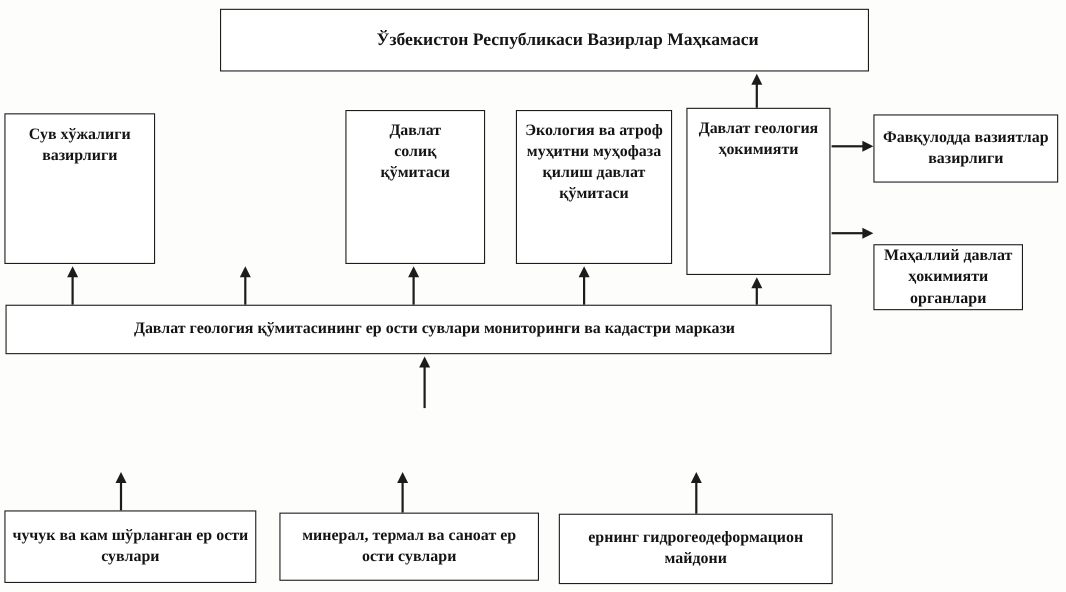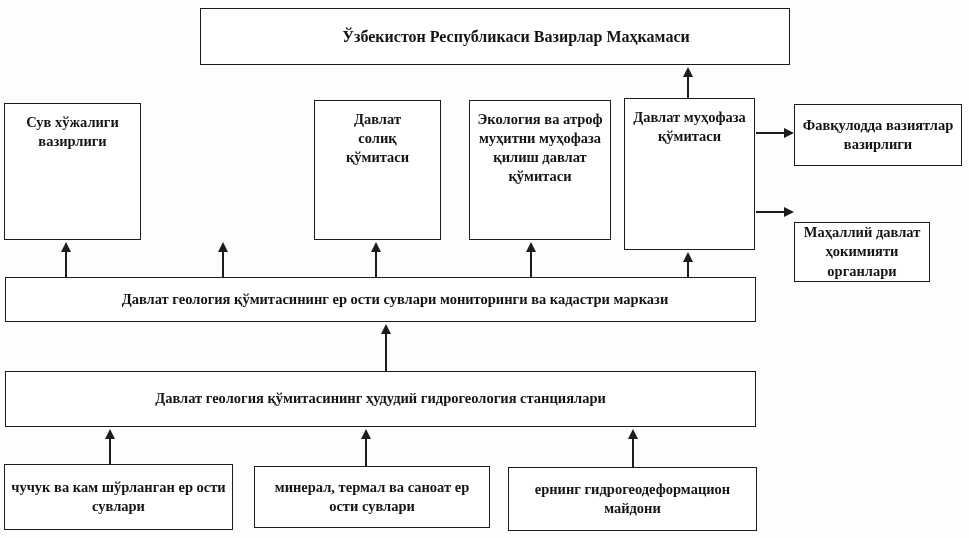"Давлат муҳофаза қўмитаси" span { text: муҳофаза қўмитаси -> геология ҳокимияти }
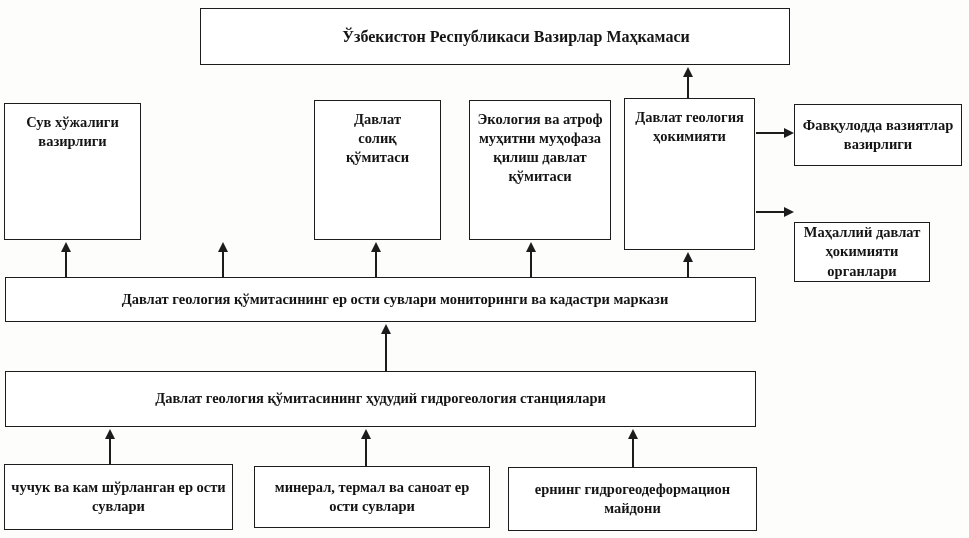"Давлат геология қўмитасининг ҳудудий" div.box { html: <div> <span>Давлат геология қўмитасининг ҳудудий гидрогеология станциялари</span> </div> -> none }
